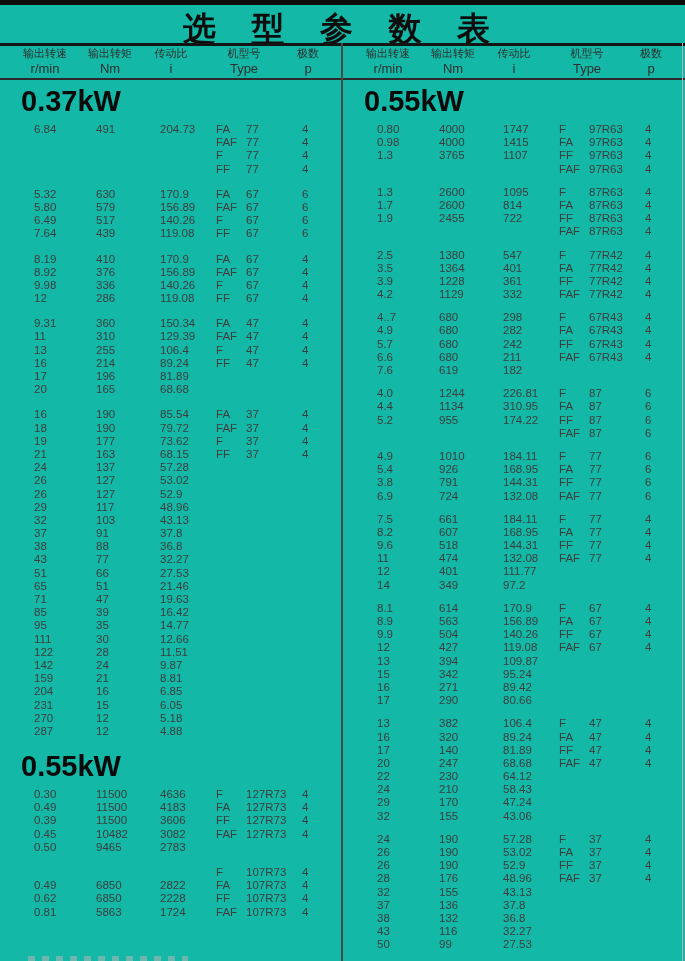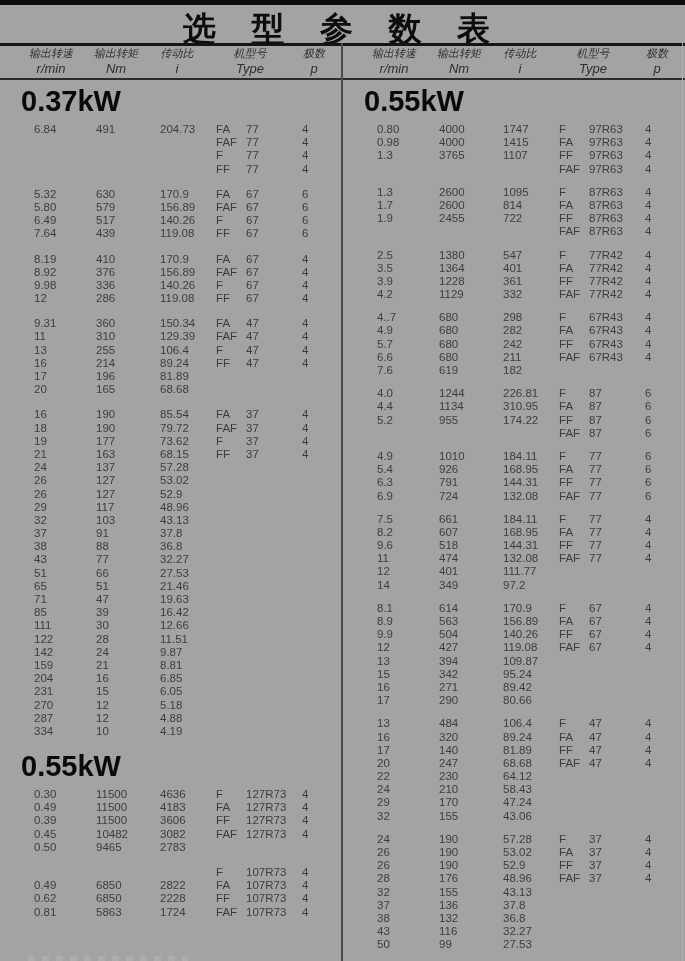"选 型 参 数 表" .page { background: #a3a3a3 -> #14b8a6 }
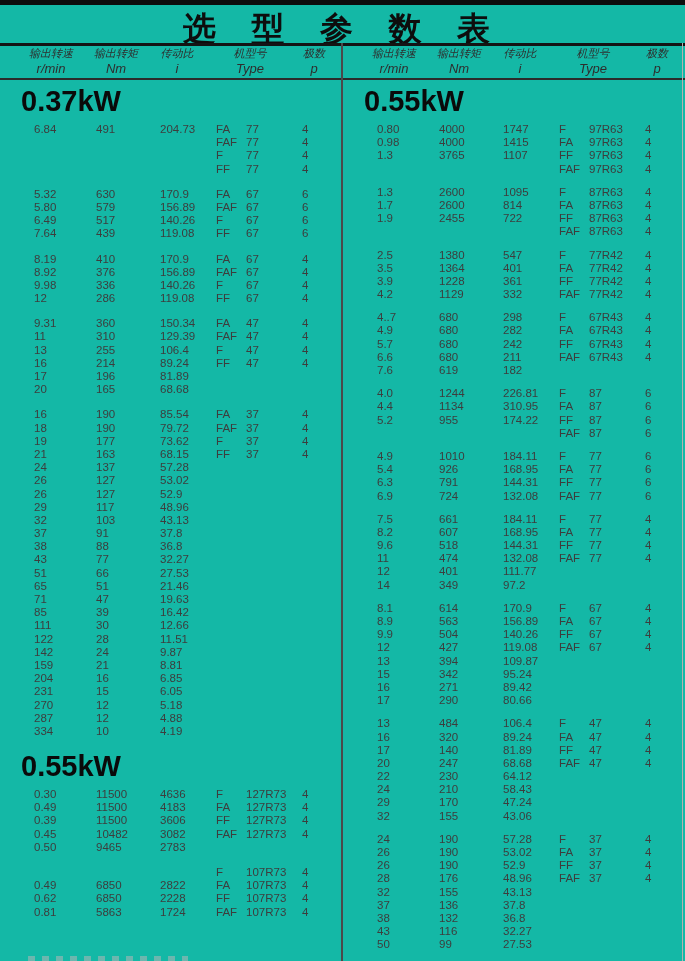"输出转速" .header-half { font-style: italic -> none; padding-left: 18px -> 12px }
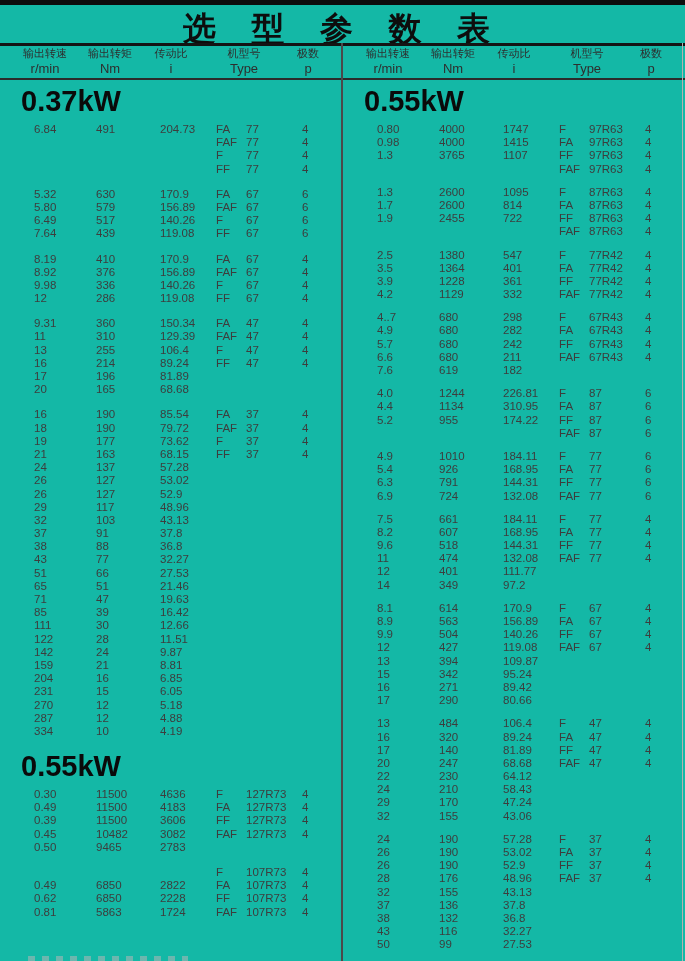"6.3" span.cell { text: 6.3 -> 3.8 }
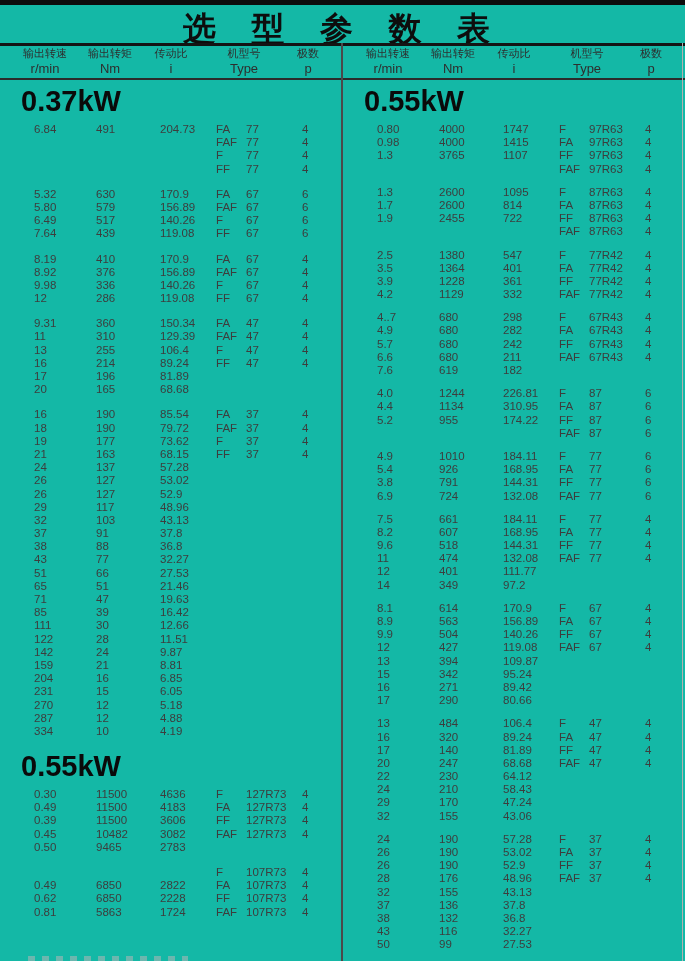"95" div.row { html: none -> <div> <span>95</span> <span>35</span> <span>14.77</span> <span></span> <span></span> <span></span> </div> }
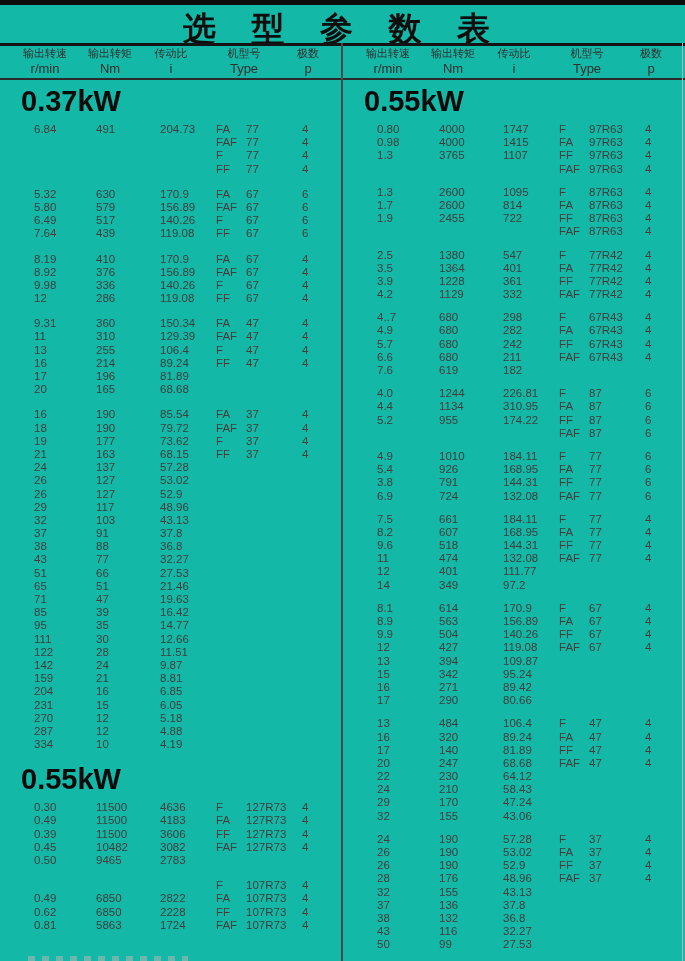"484" span.cell { text: 484 -> 382 }
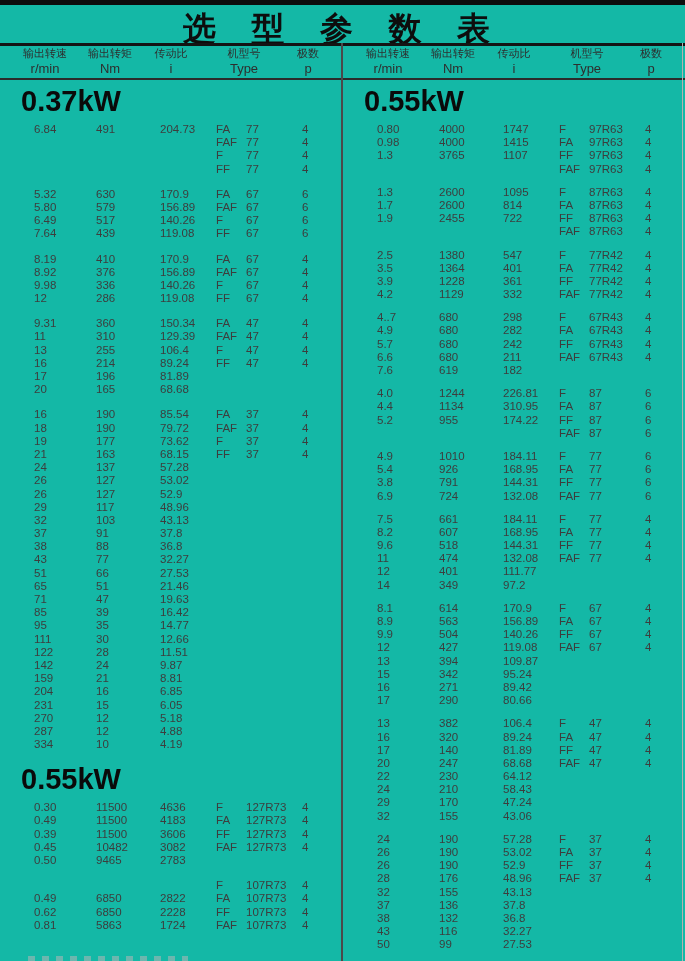"334" div.row { html: <div> <span>334</span> <span>10</span> <span>4.19</span> <span></span> <span></span> <span></span> </div> -> none }
